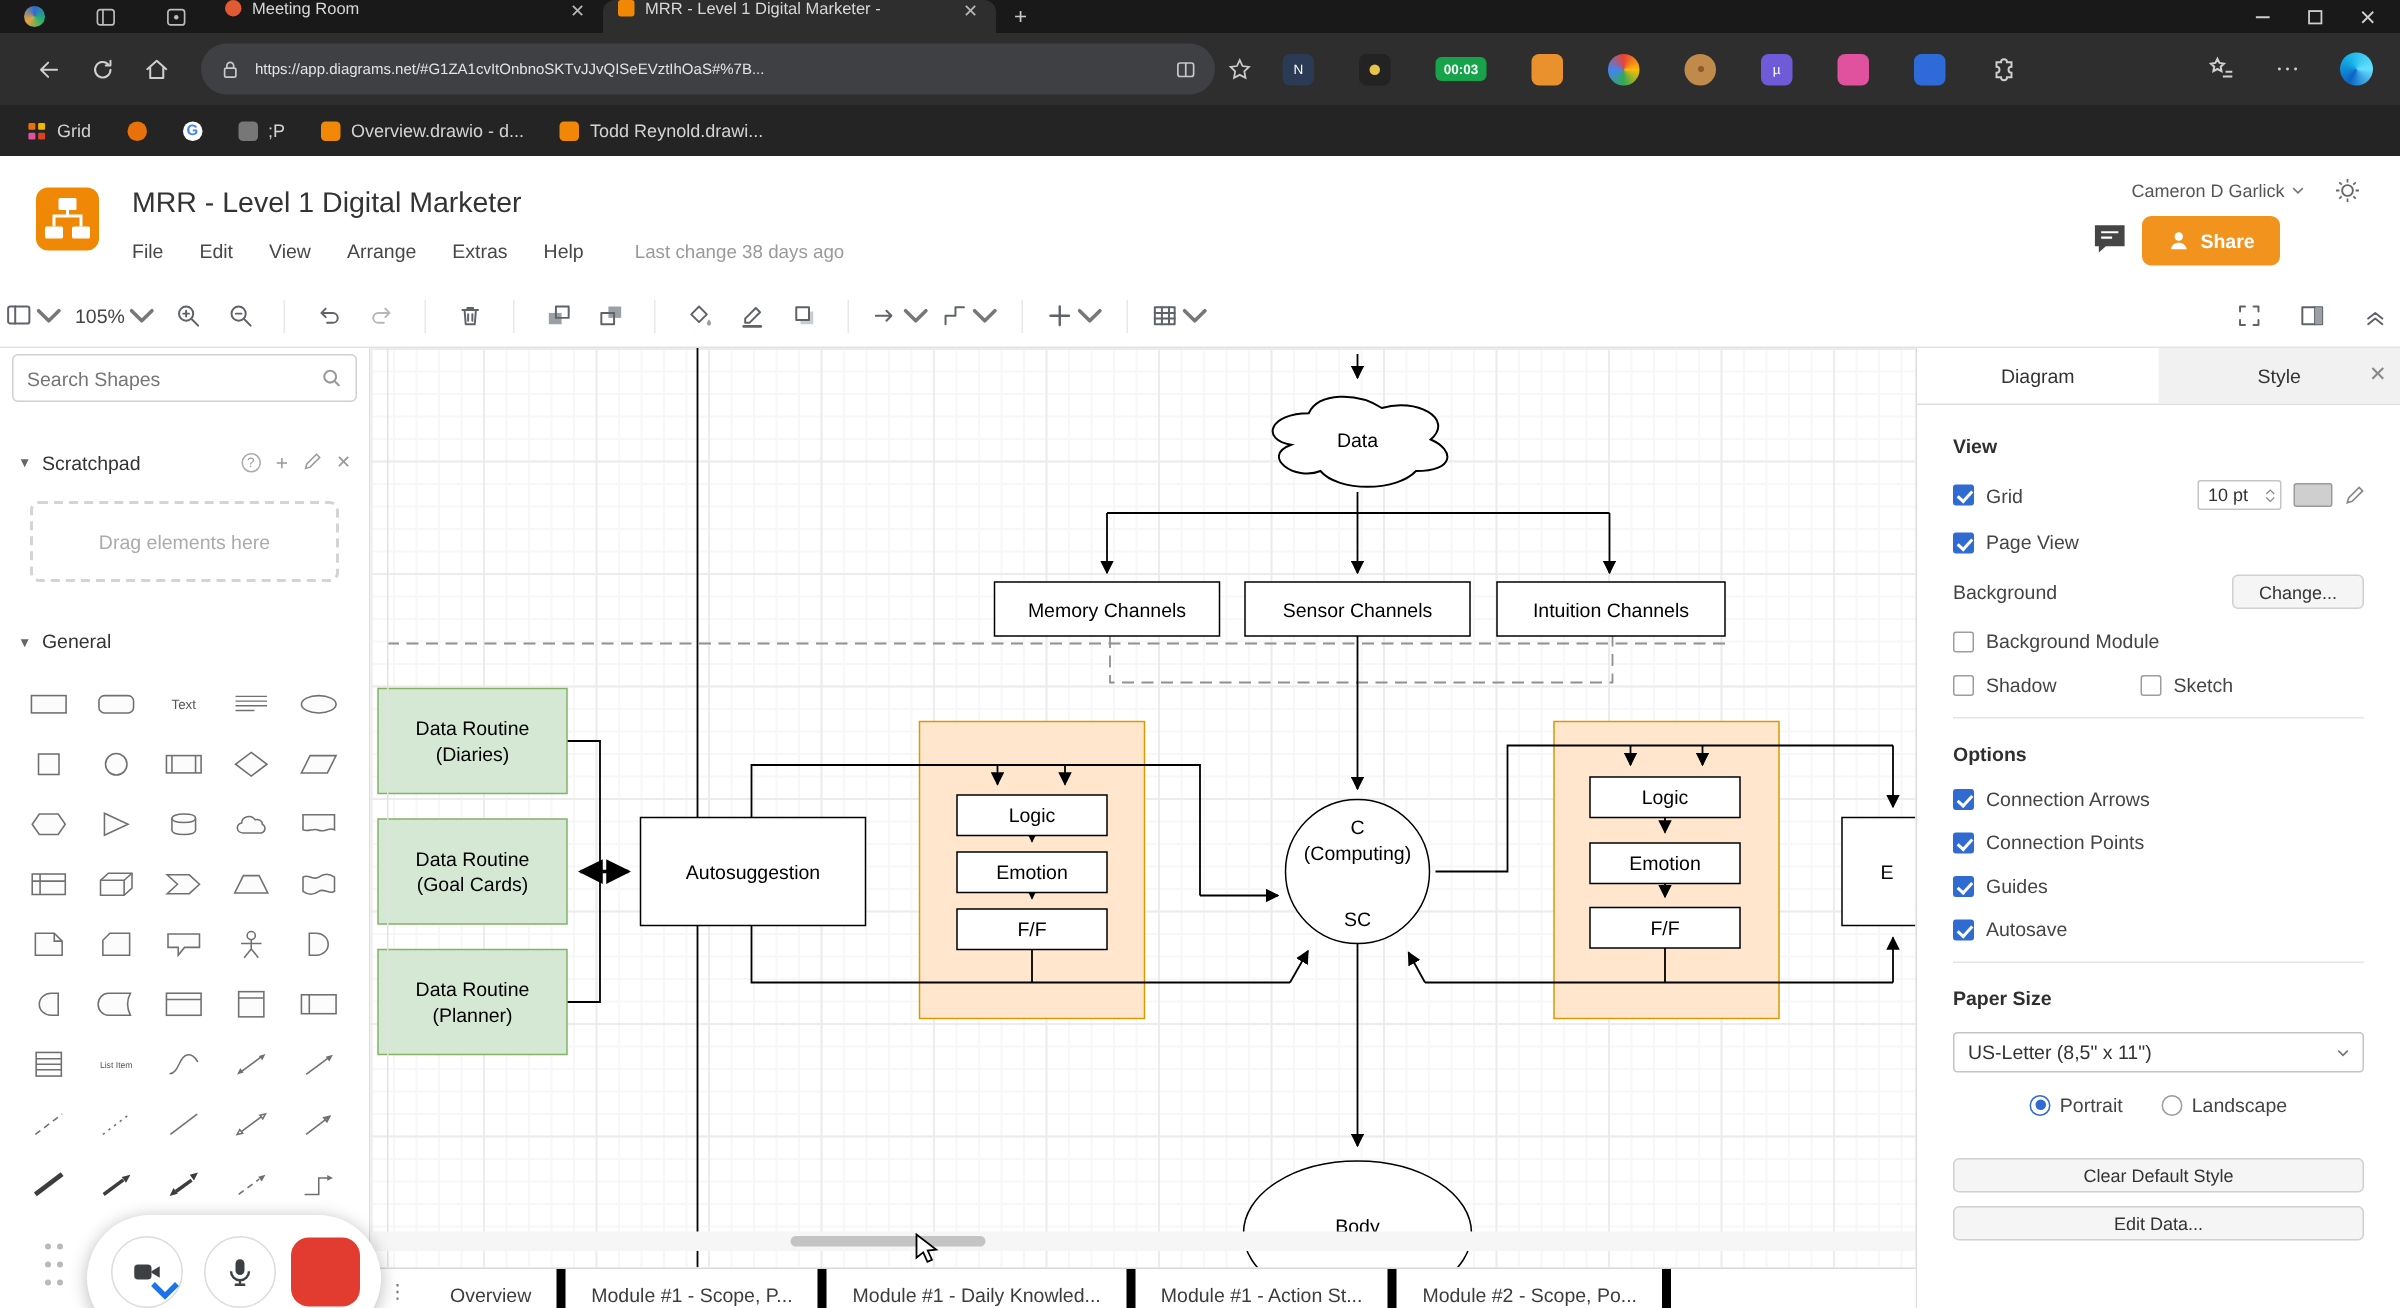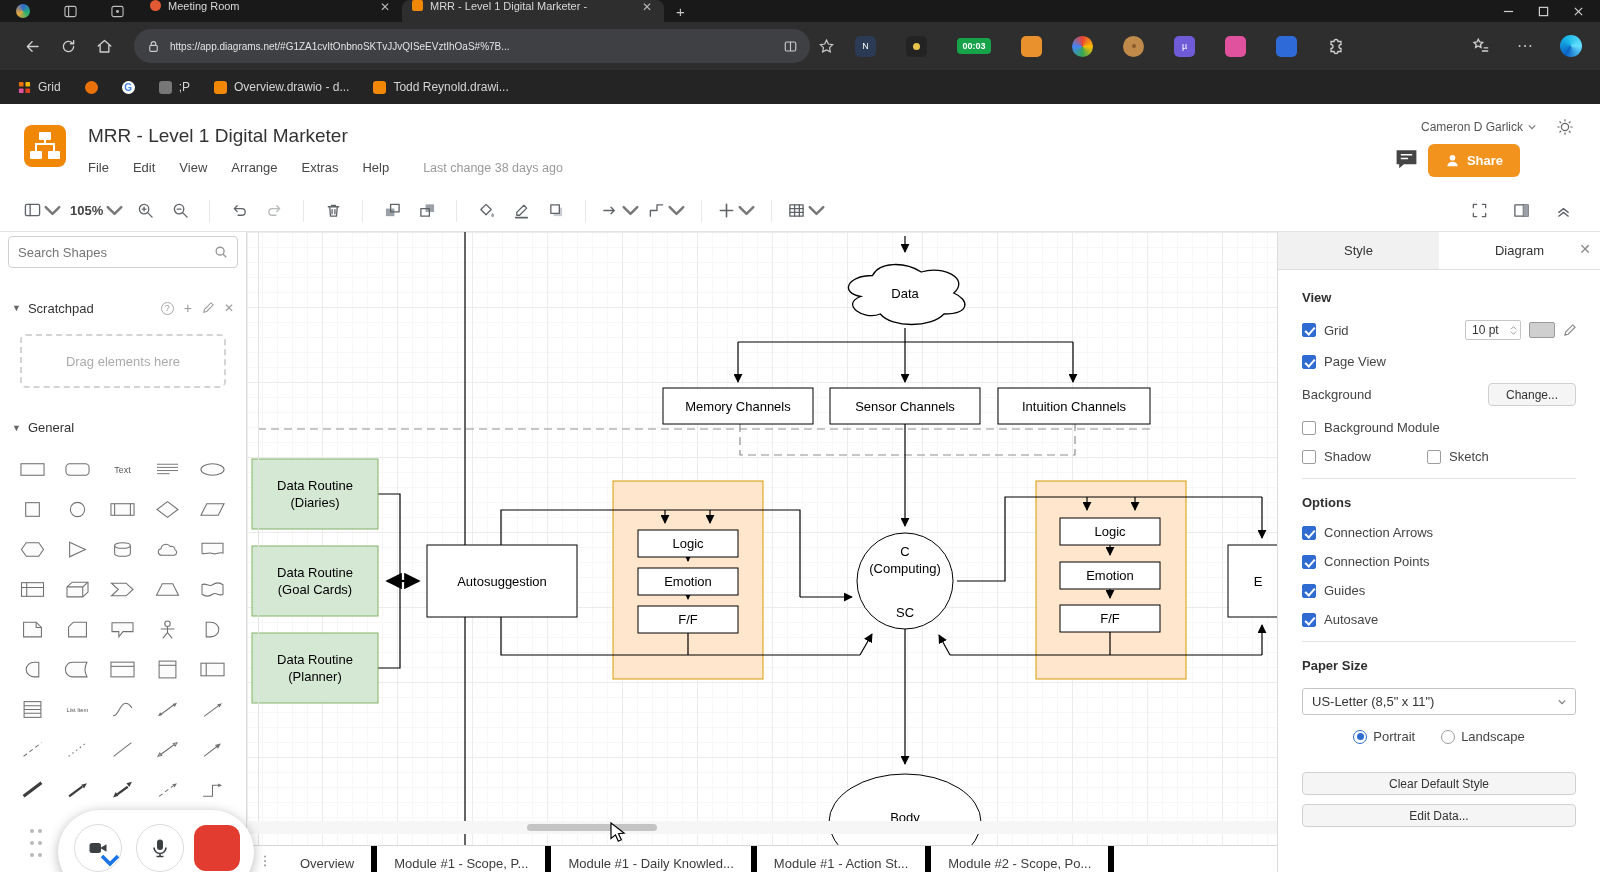"105%" .tbar { font-weight: bold -> none; padding: 0 24px -> 0 4px }
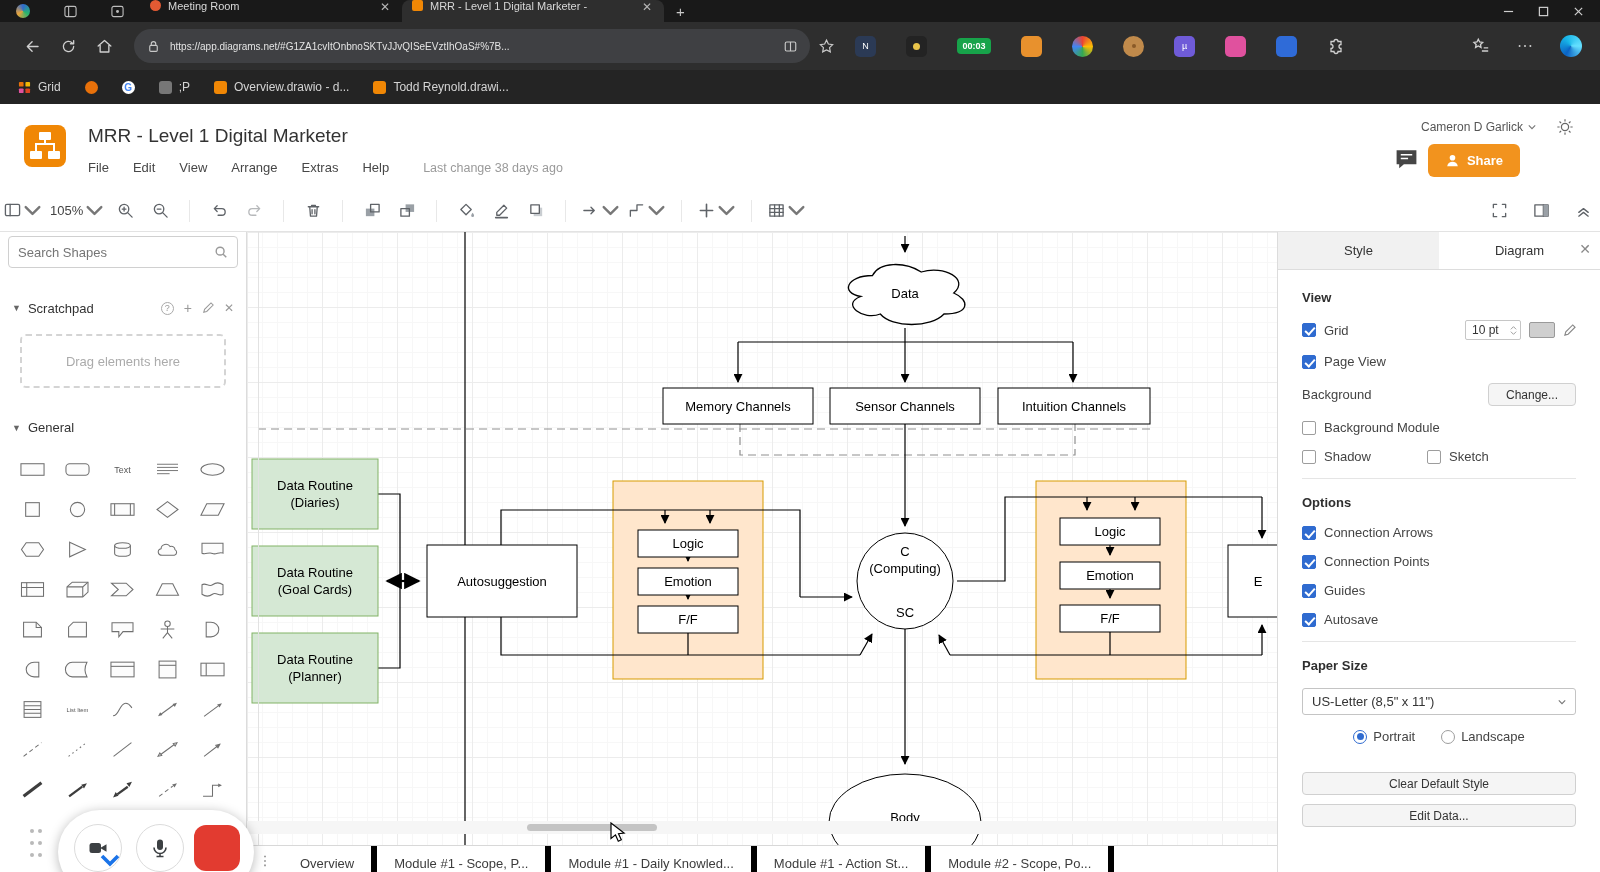"Style" div.rtab { order: before "Diagram" -> after "Diagram" }
